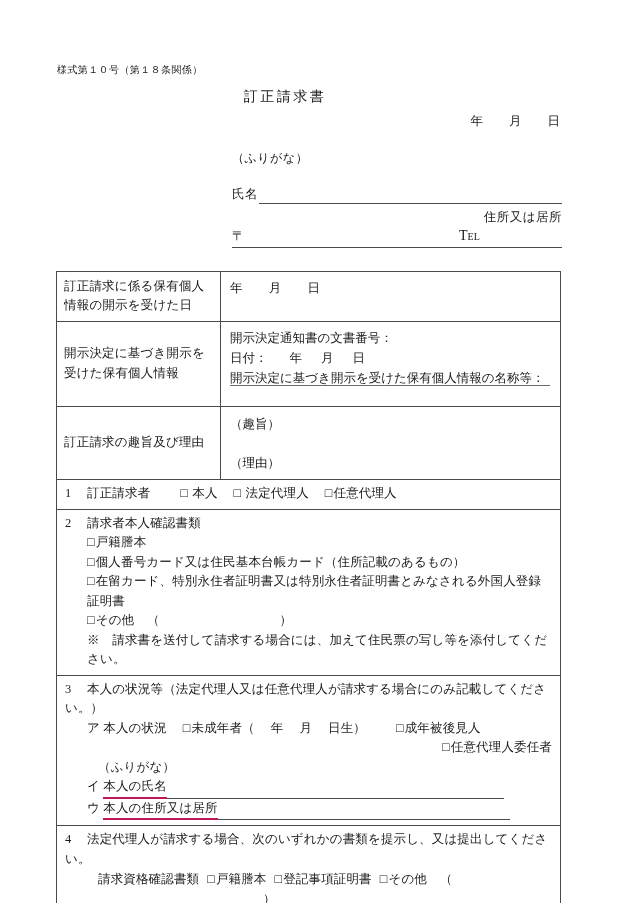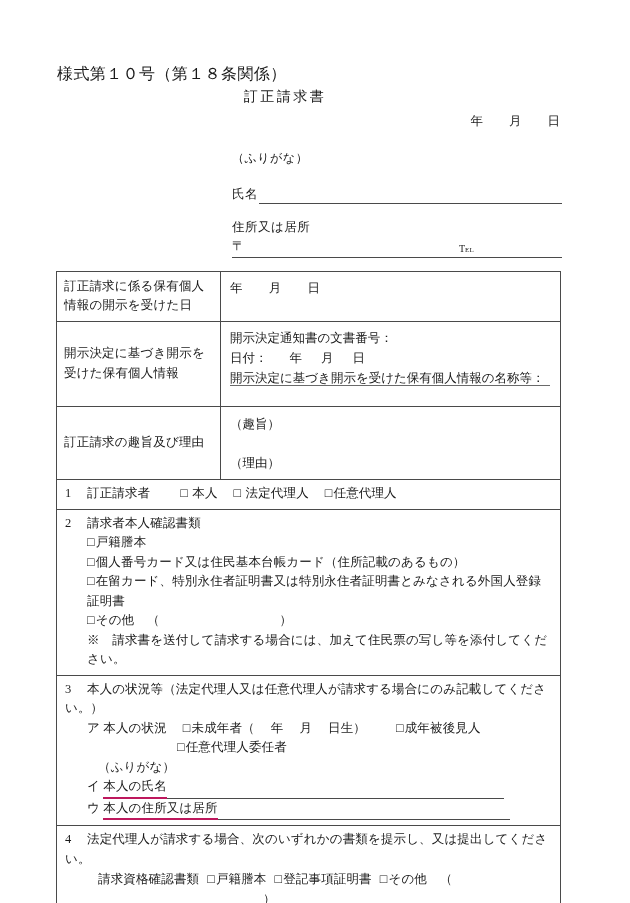"様式第１０号（第１８条関係）" .form-no { font-size: 16px -> 10px }
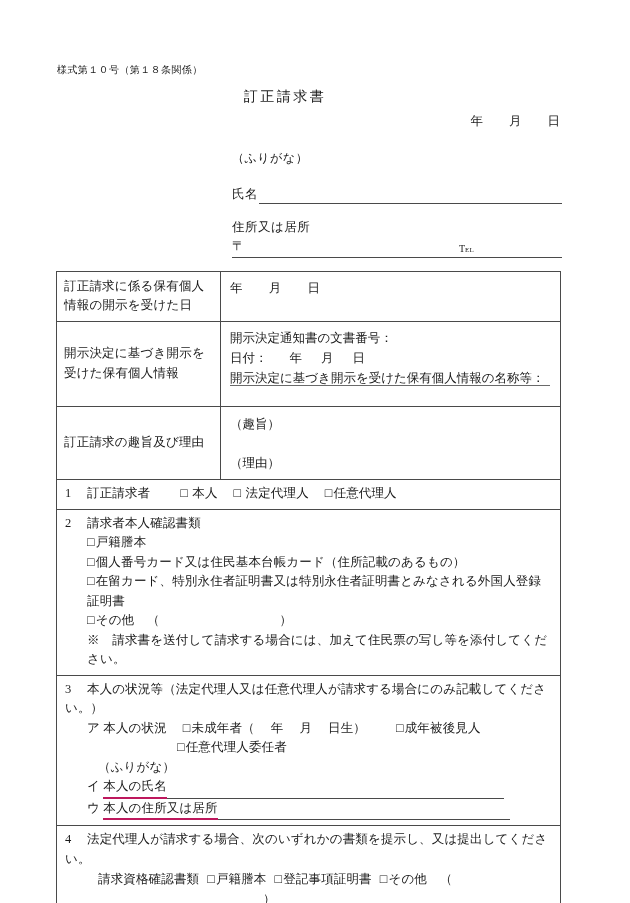"住所又は居所" .addr-label { margin-top: 14px -> 4px; text-align: none -> right }
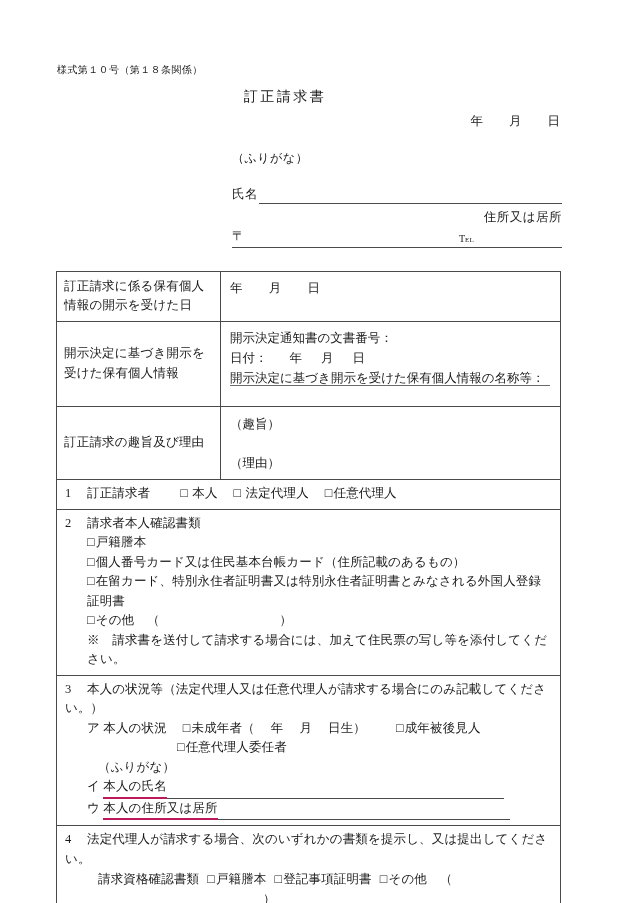"Tel" .tel-mark { font-size: 10px -> 14px }
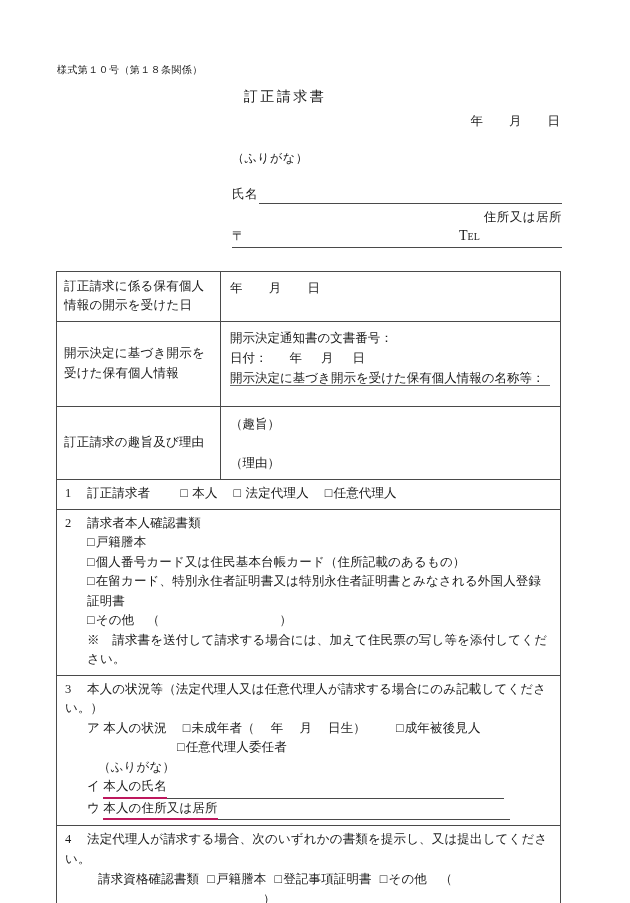"□任意代理人委任者" .ind3 { text-align: none -> right }
